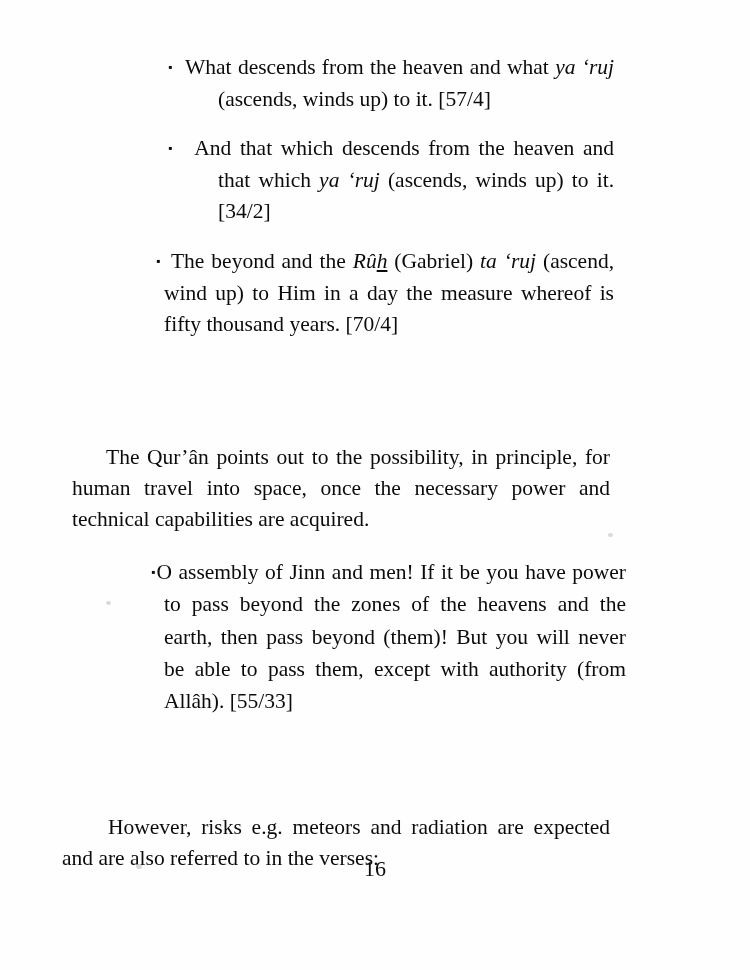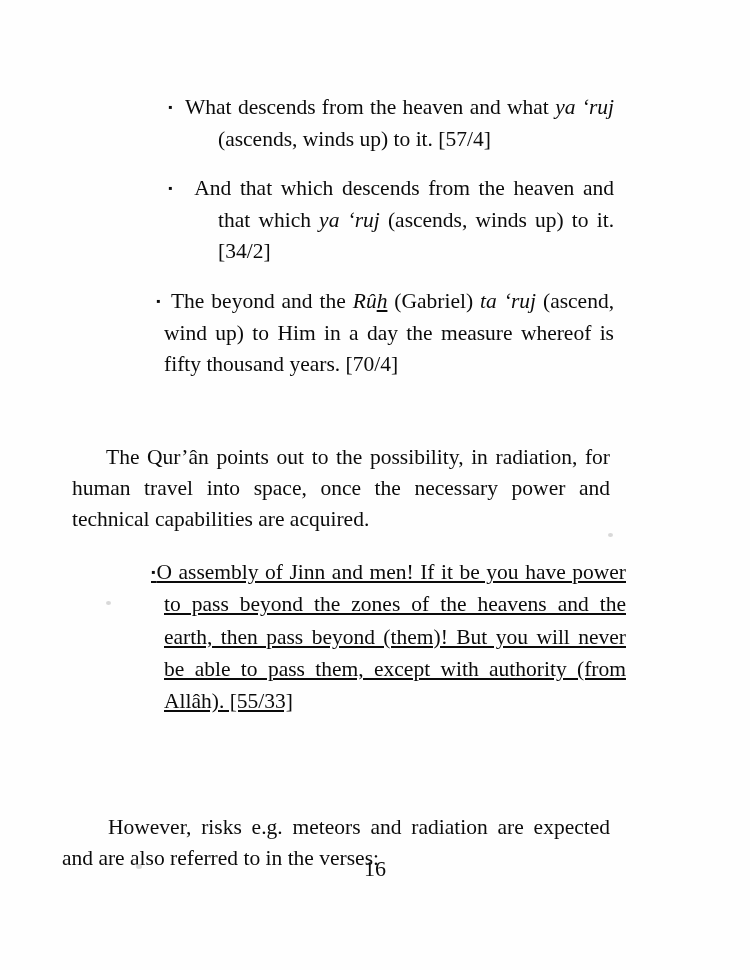"▪ What descends from the" .bullet-group { margin-top: 40px -> none }
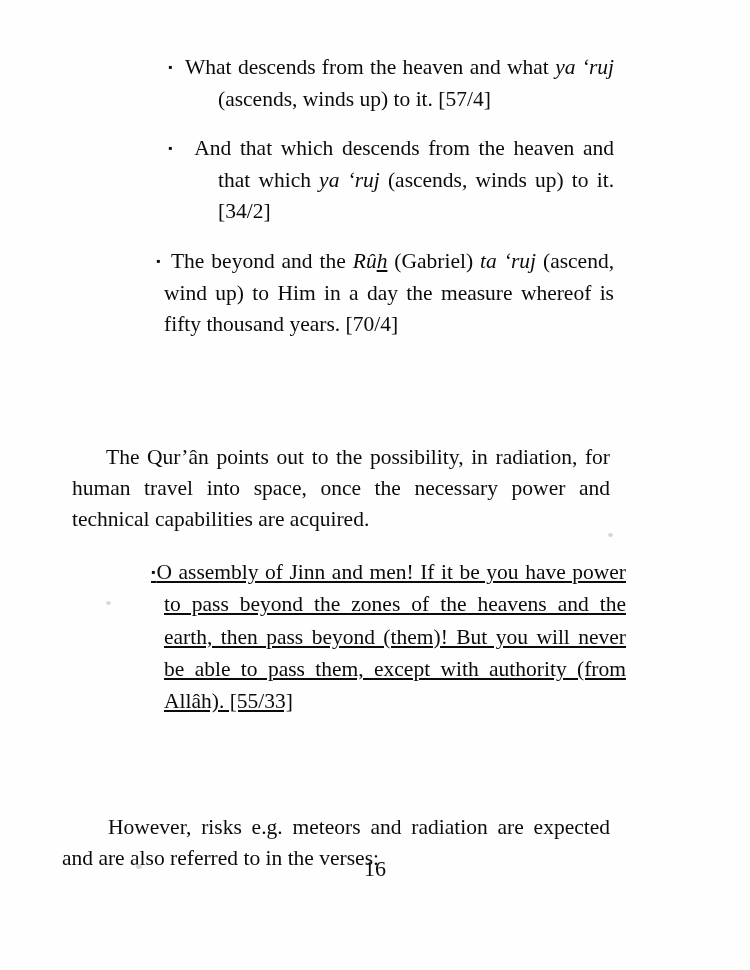"The Qur’ân points out to" p.para { text: radiation -> principle }
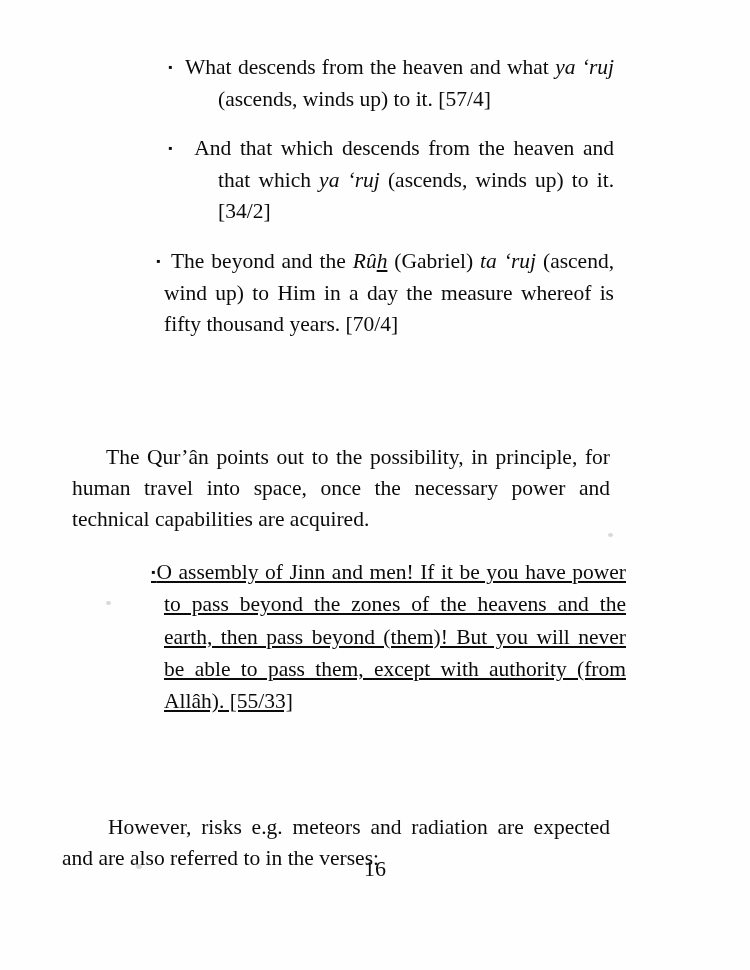"▪O assembly of Jinn and" .quote-block { text-decoration: underline -> none }
